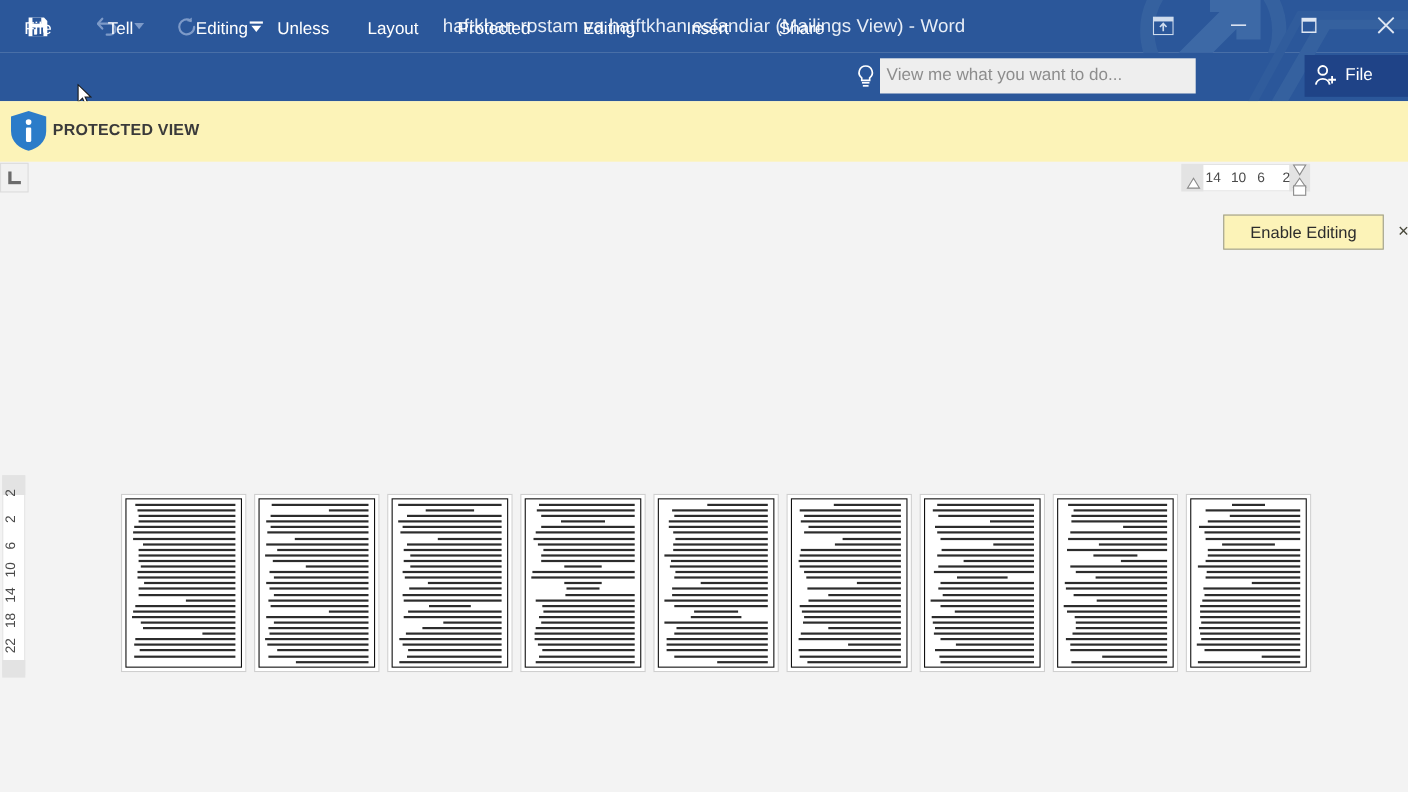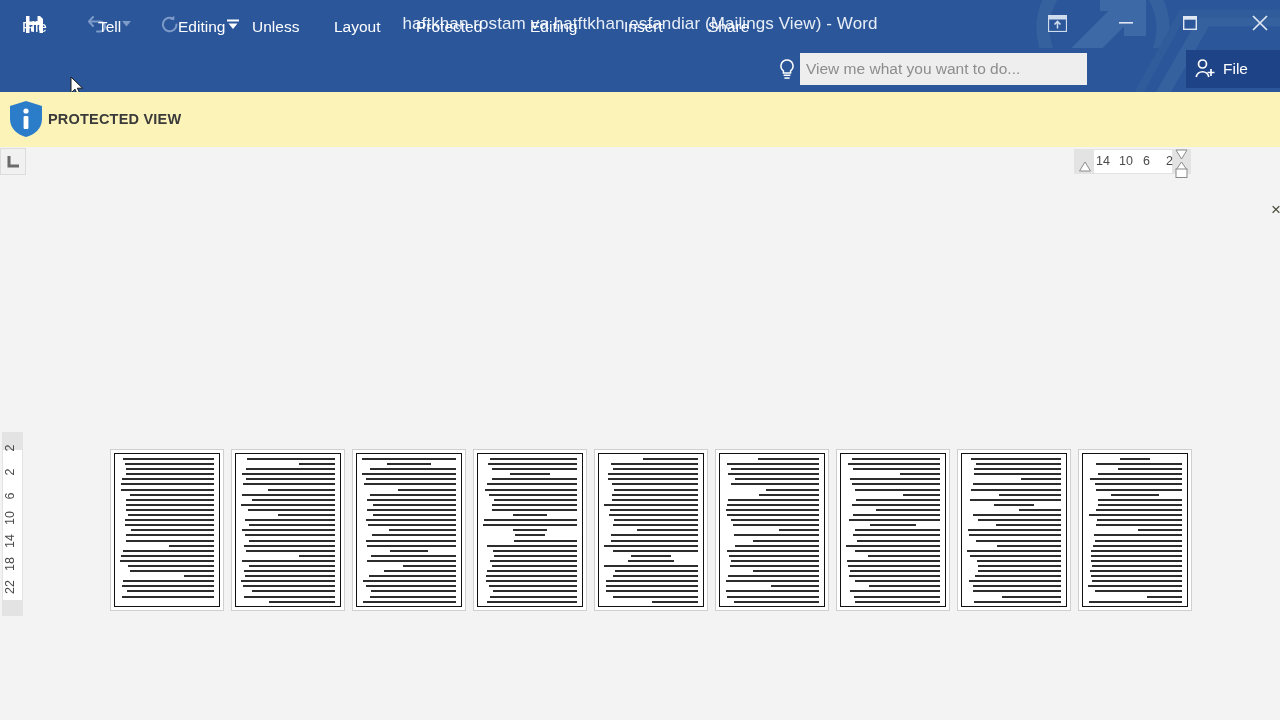"Enable Editing" div { html: none -> <div>Enable Editing</div> }
